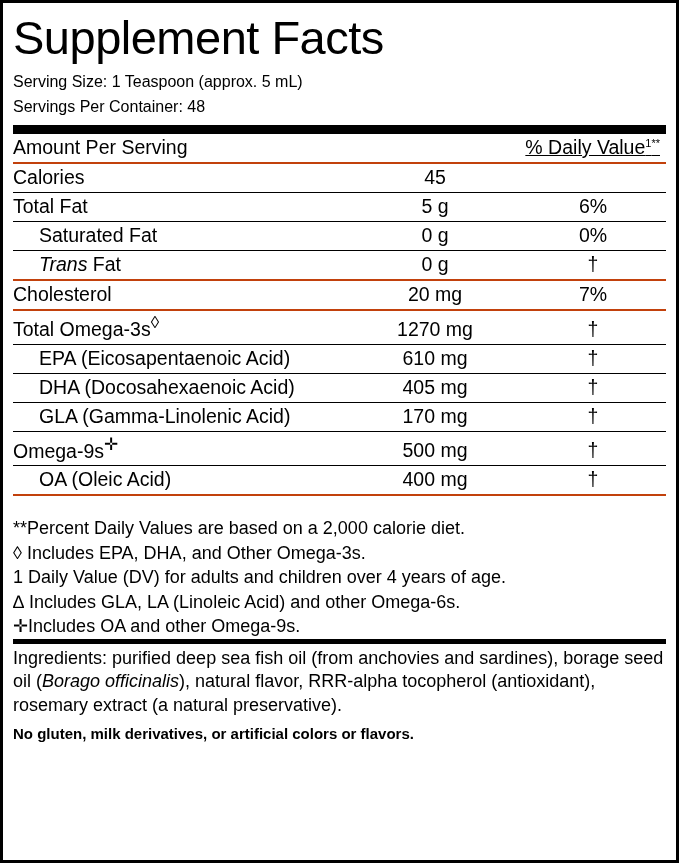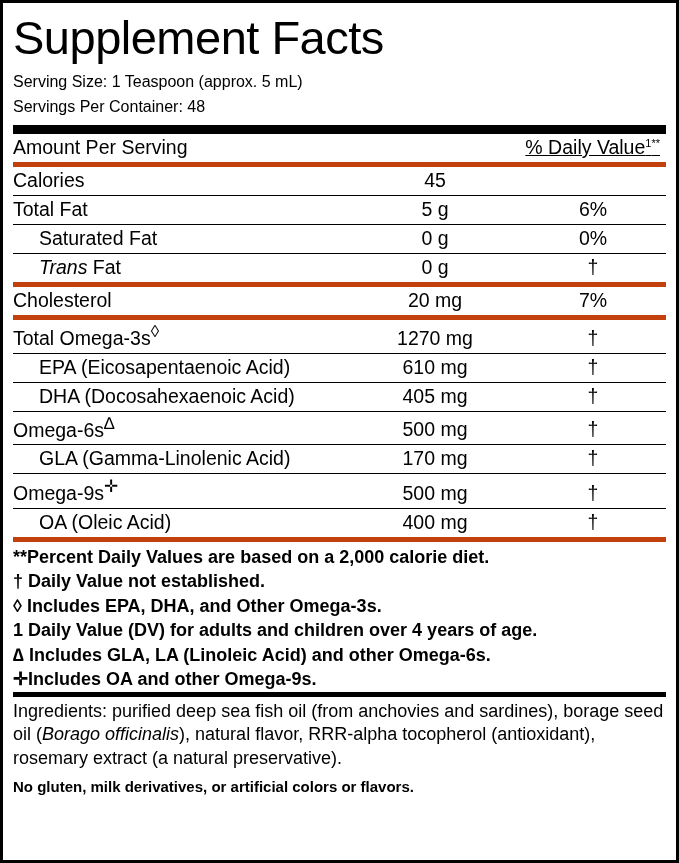"Amount Per Serving" table.facts tr.thick-line td { border-bottom: 5px solid #c2410c -> 2px solid #c2410c }
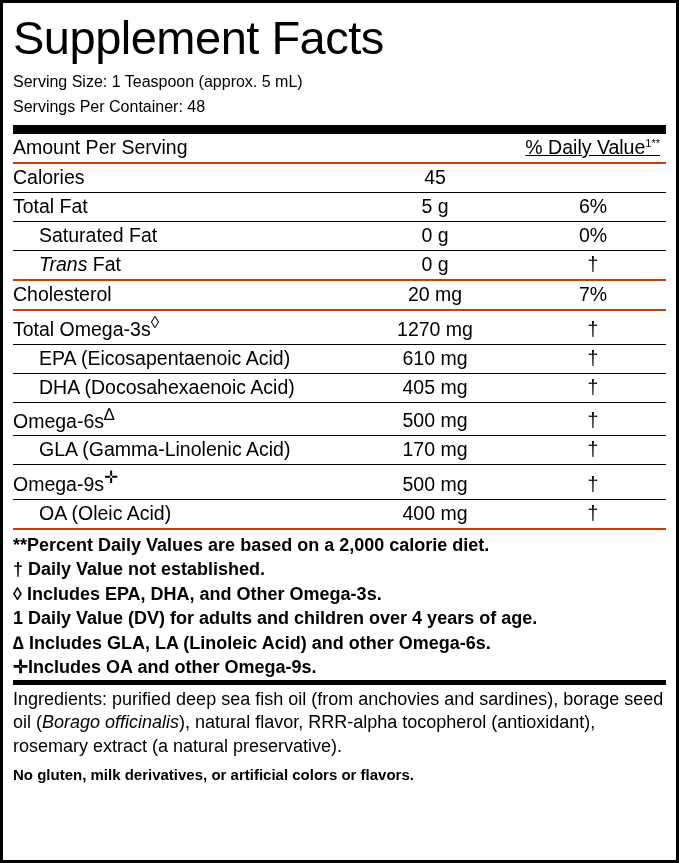"Omega-6s∆" tr { html: <tr> <td><span>Omega-6s</span><sup>∆</sup></td> <td>500 mg</td> <td>†</td> </tr> -> none }
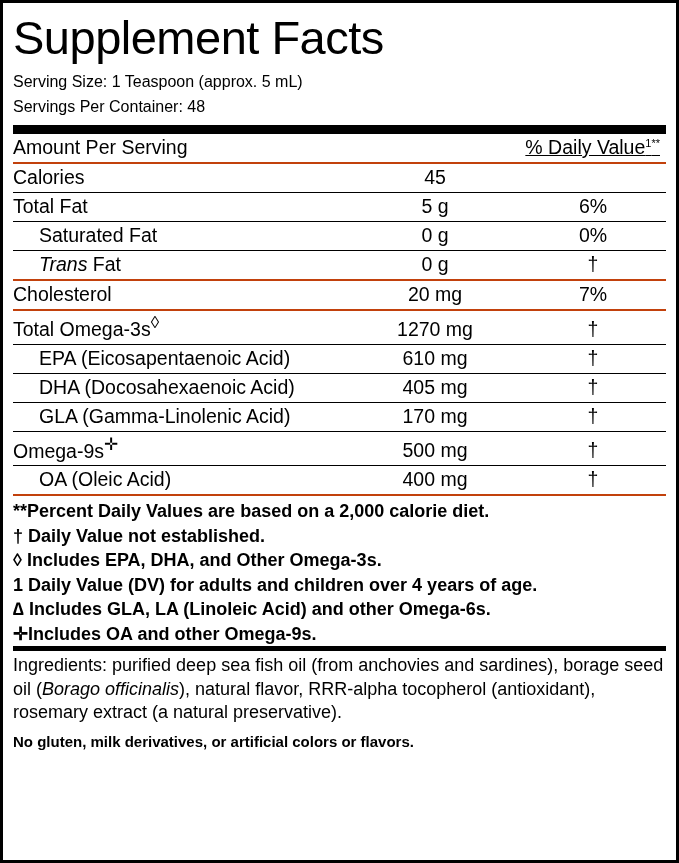"**Percent Daily Values are based" .footnotes { font-weight: bold -> none; padding-top: 3px -> 20px }
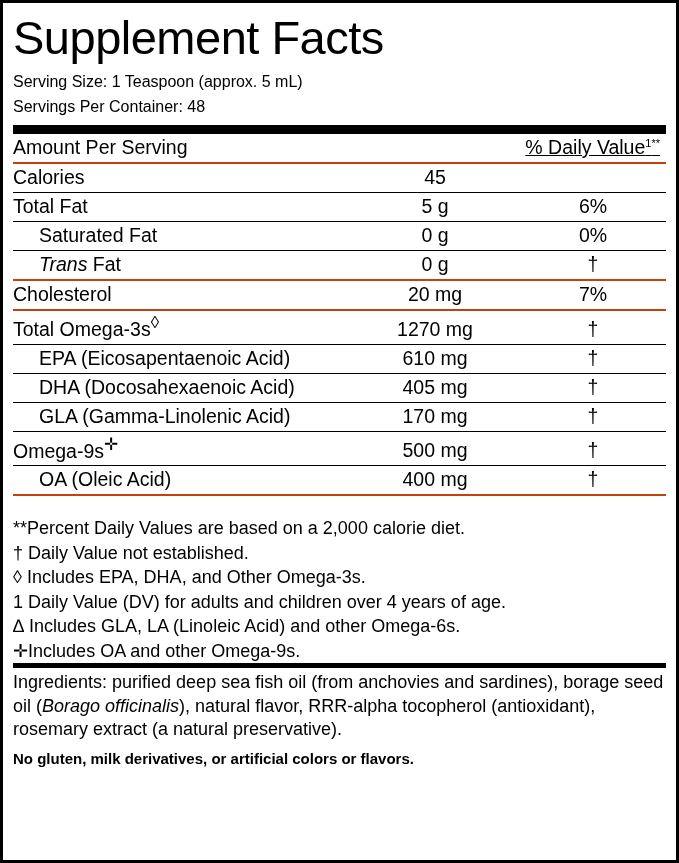"† Daily Value not established." div { html: <div>† Daily Value not established.</div> -> none }
